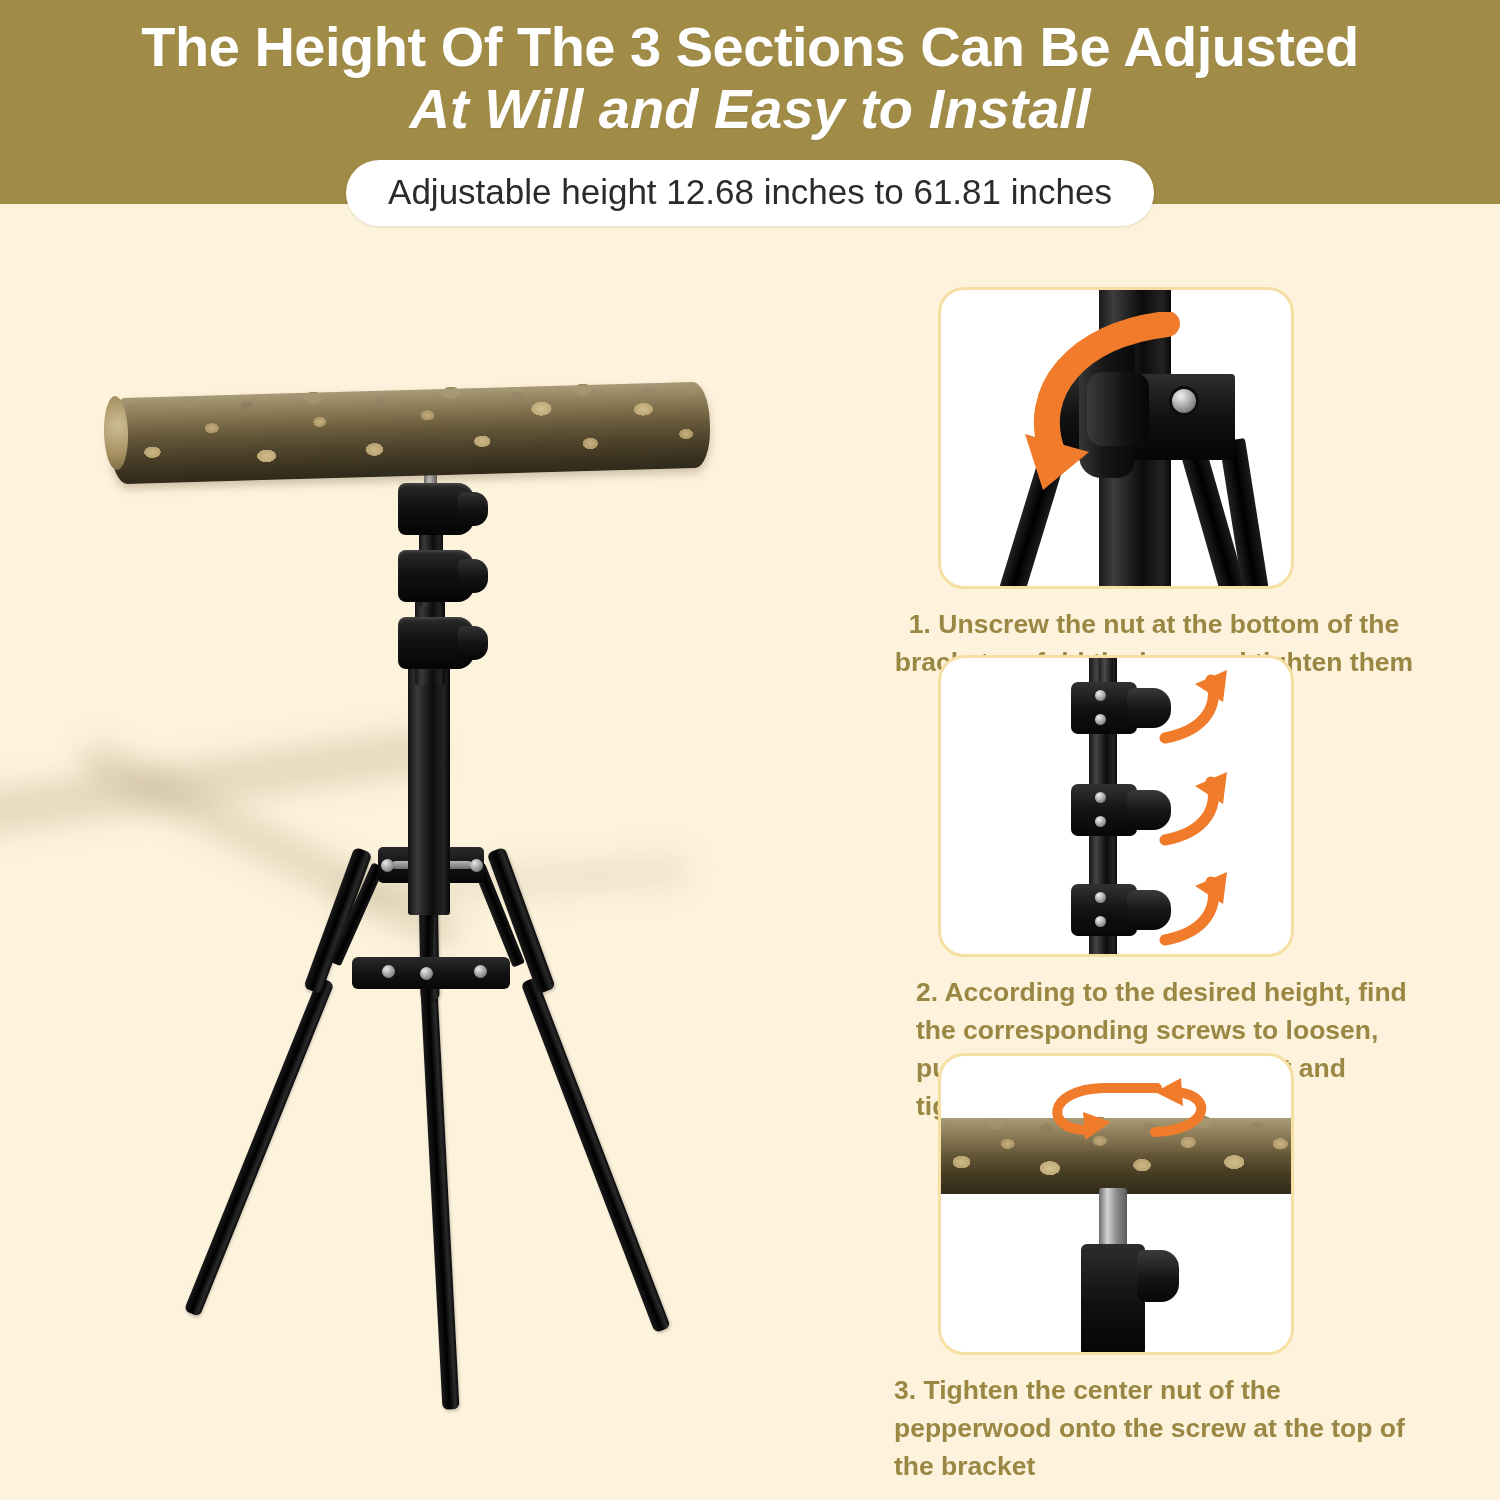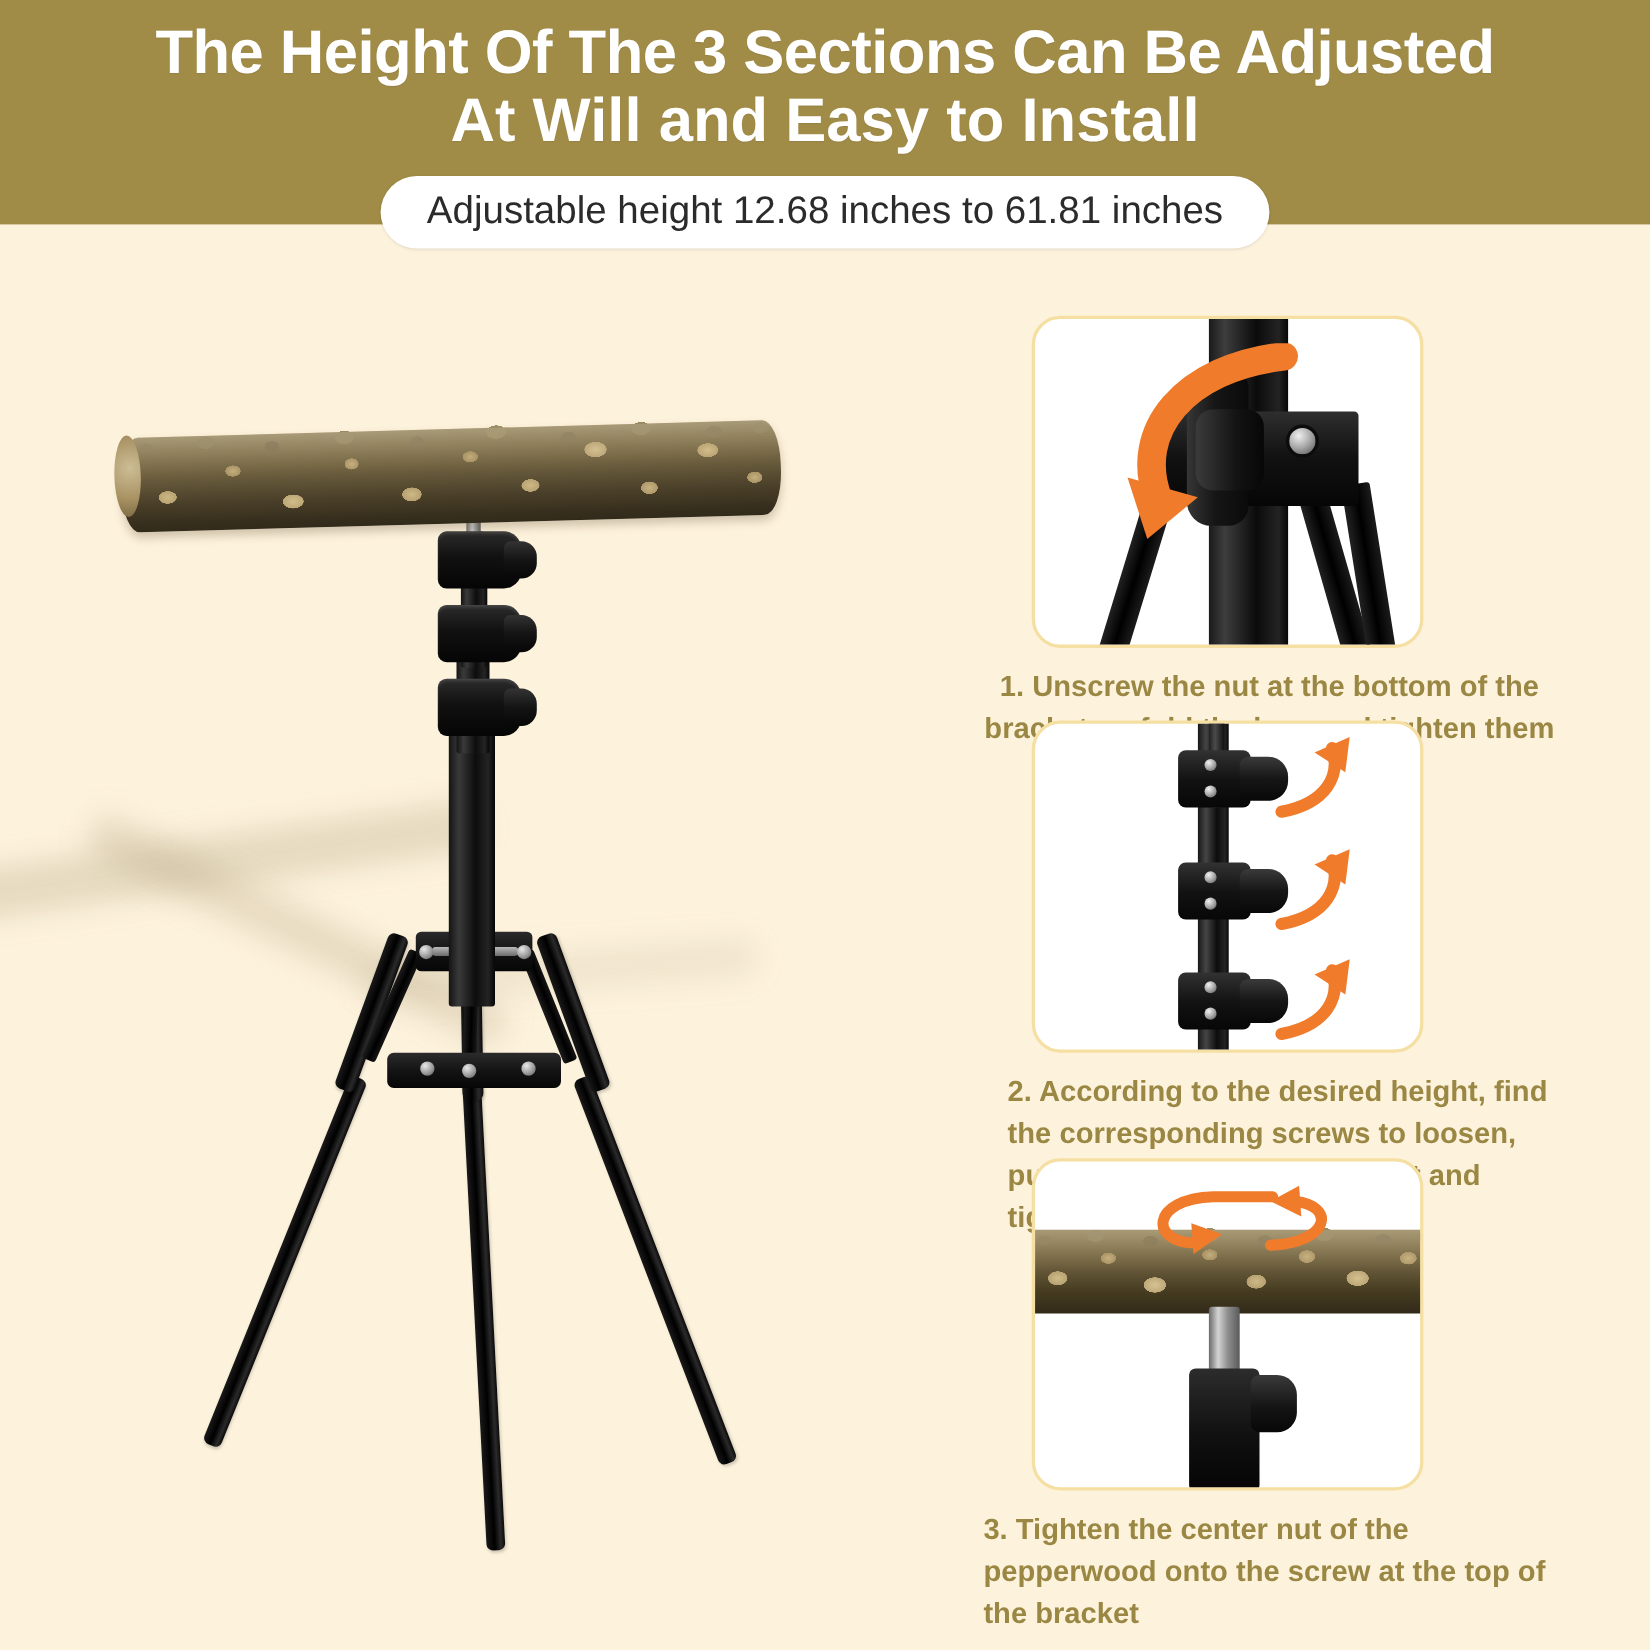"At Will and Easy to" .header-title .line2 { font-style: none -> italic }
